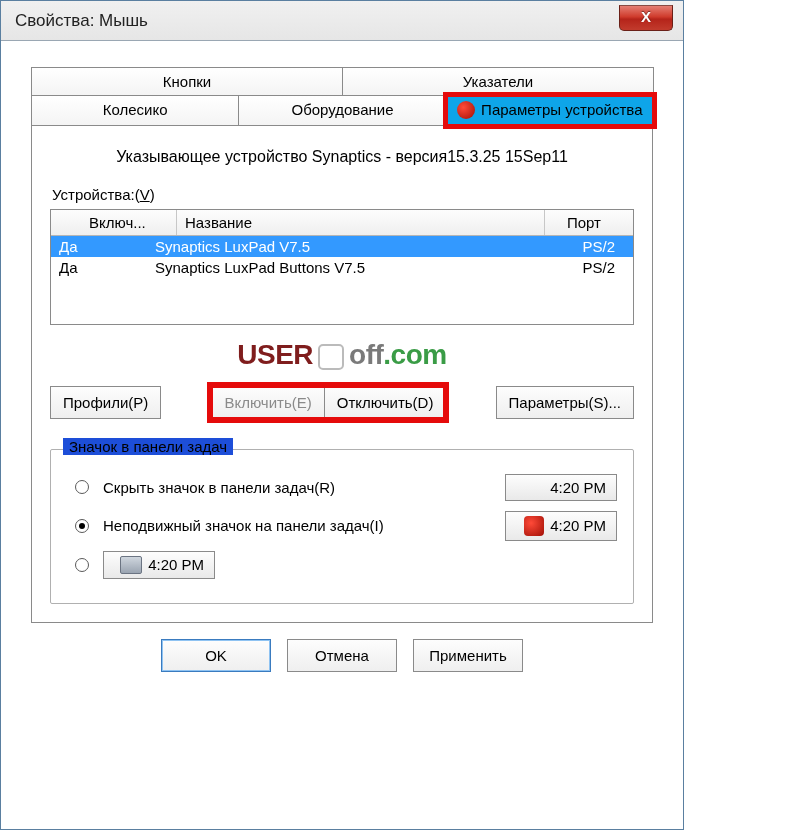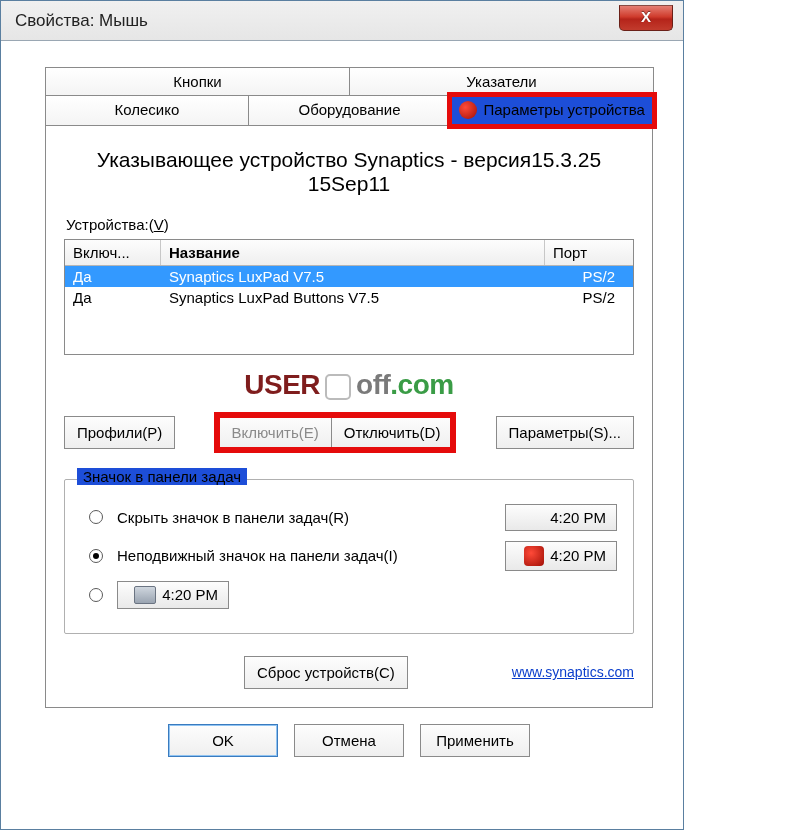"Кнопки" .content { padding: 26px 30px 14px 44px -> 26px 30px 14px 30px }
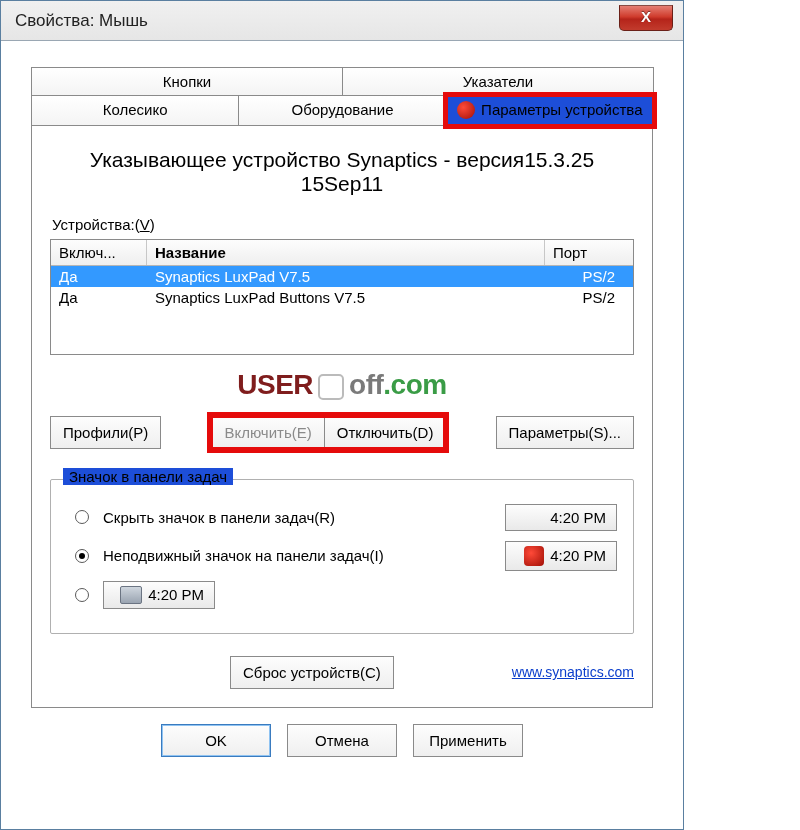"Параметры устройства" .tab.active { background: #1d4ed8 -> #0ea5e9 }
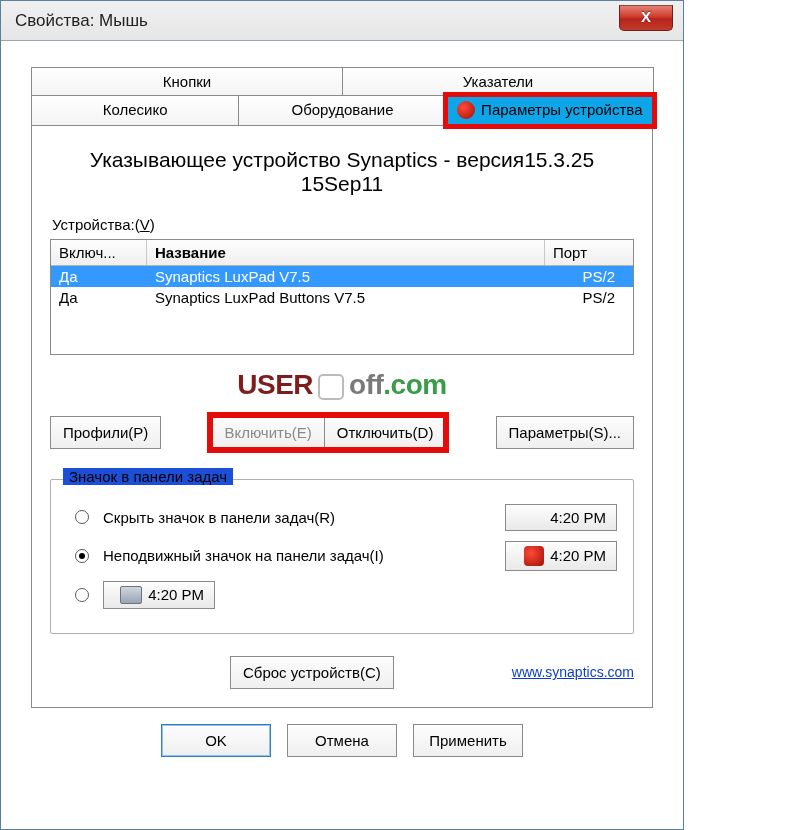"Указывающее устройство Synaptics -" .info-line { font-size: 21px -> 16px }
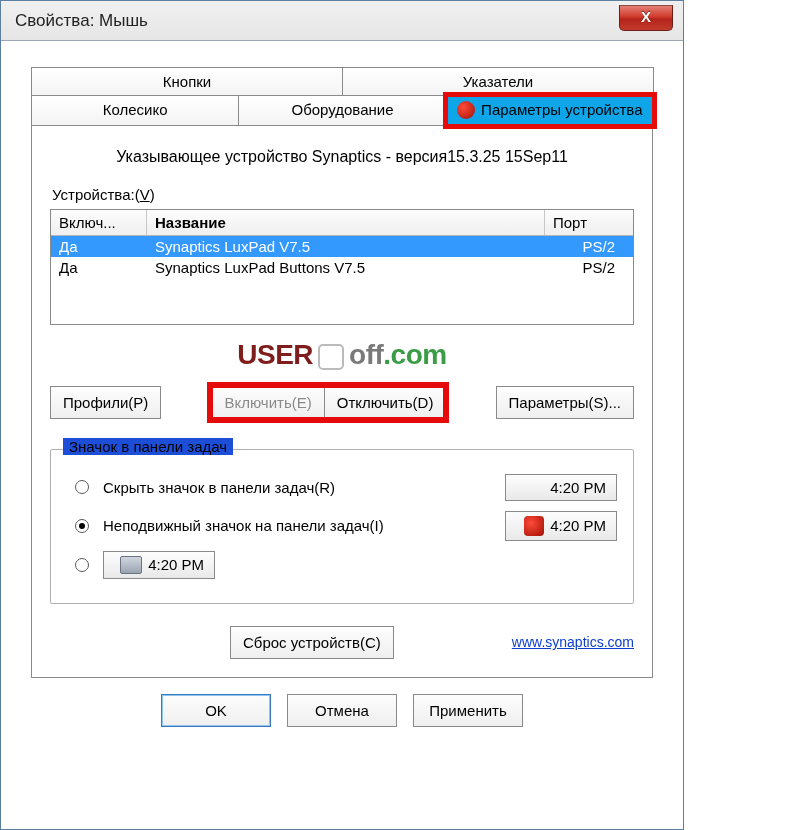"Включ..." .th.col-enabled { margin-left: none -> 30px }
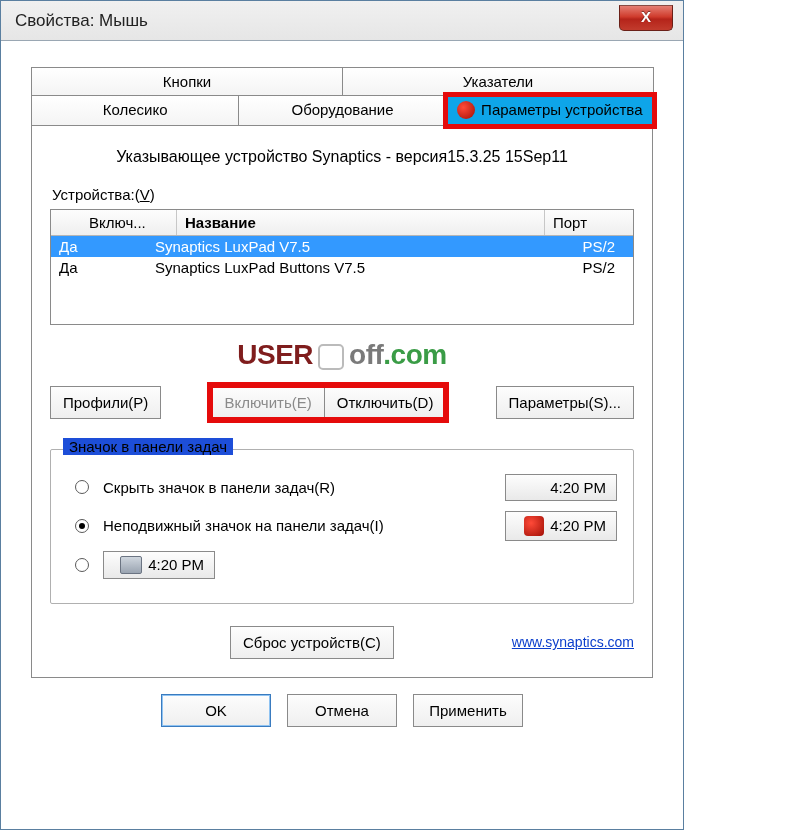"Название" .th.col-name { font-weight: bold -> none }
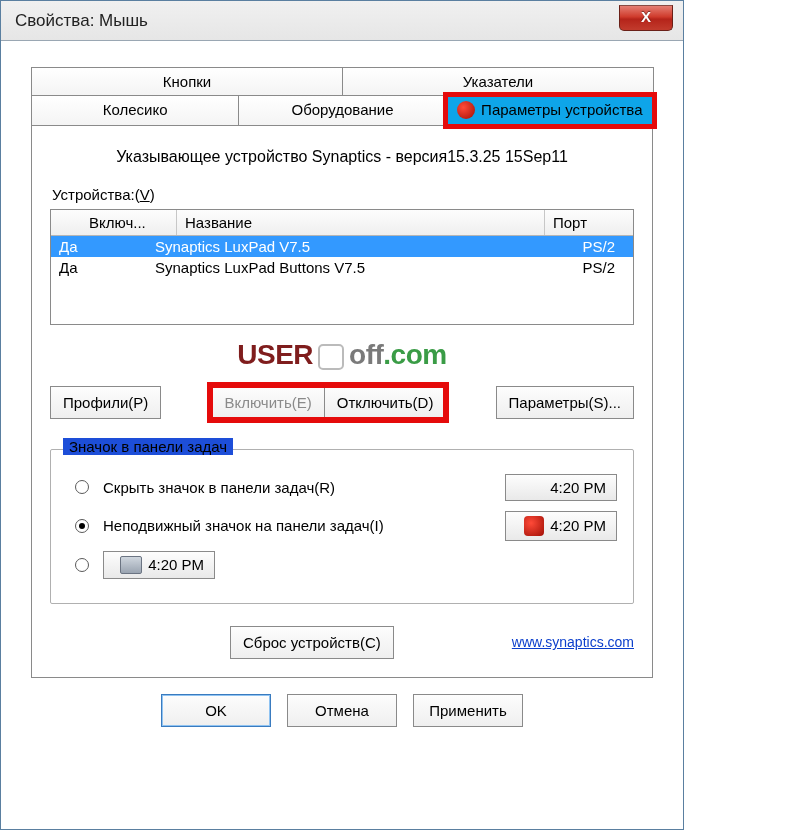"Порт" .th.col-port { text-align: left -> center }
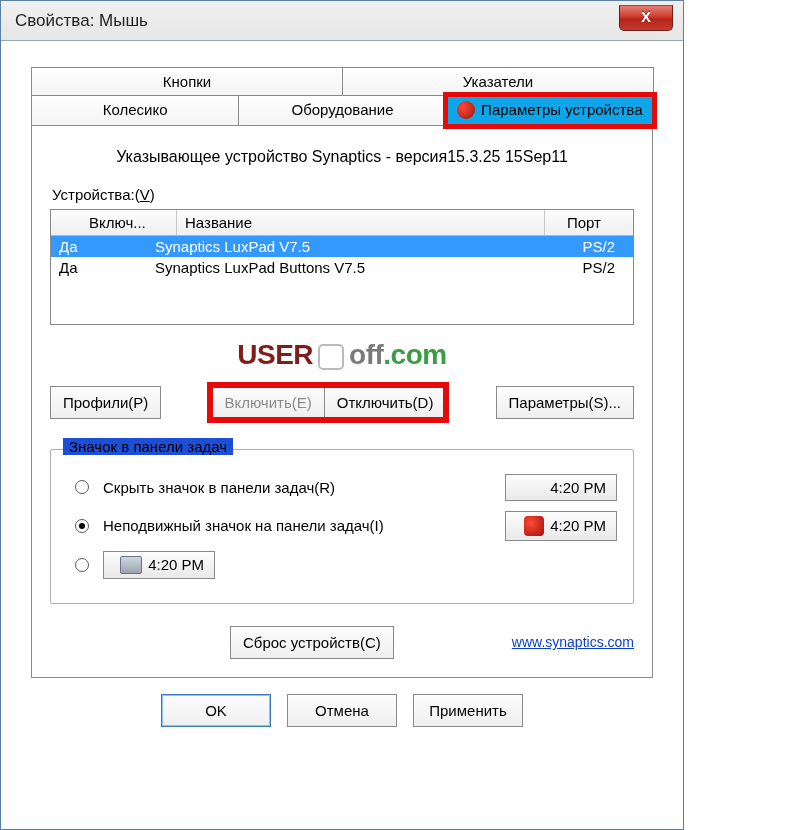"Сброс устройств(C)" div.reset-row { html: <div> <span></span> <button><span>Сброс устройств(C)</span></button> <span></span> <a>www.synaptics.com</a> </div> -> none }
